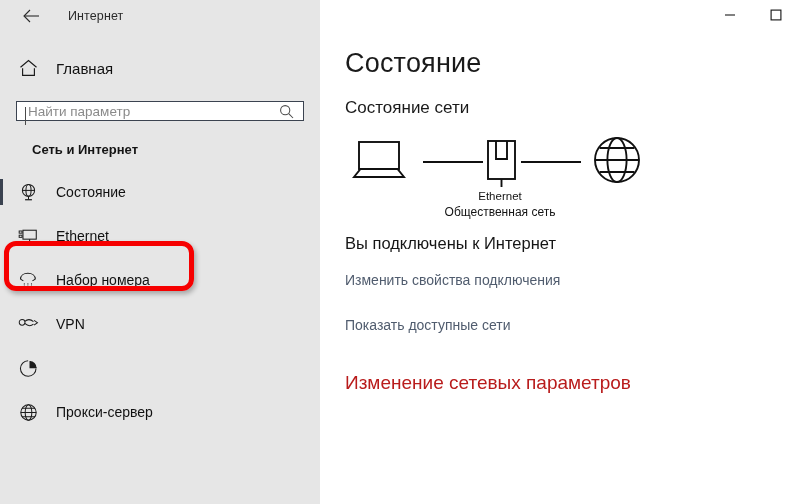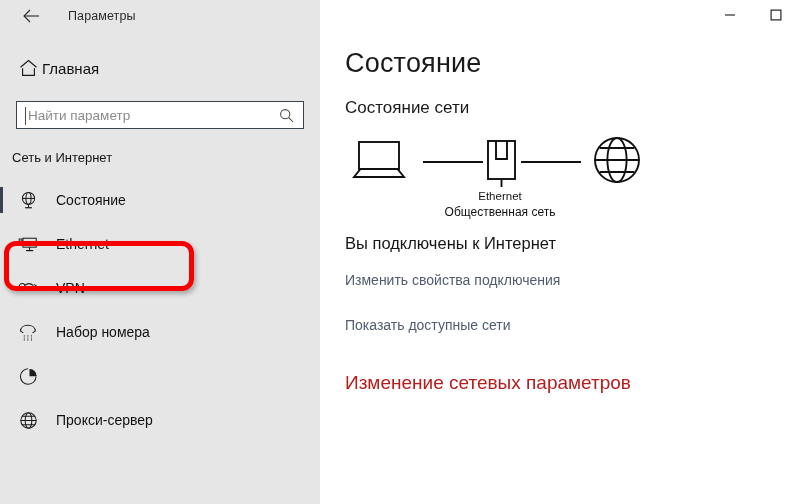"Параметры" div.app-title { text: Параметры -> Интернет }
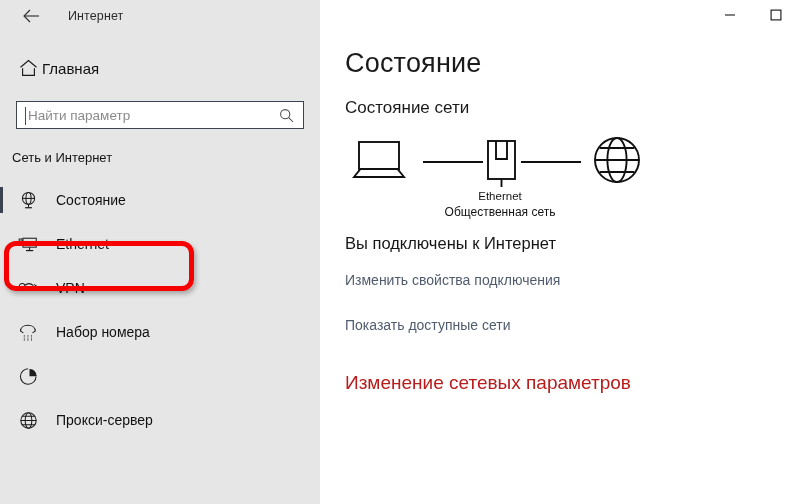"Главная" .home-label { margin-left: none -> 14px }
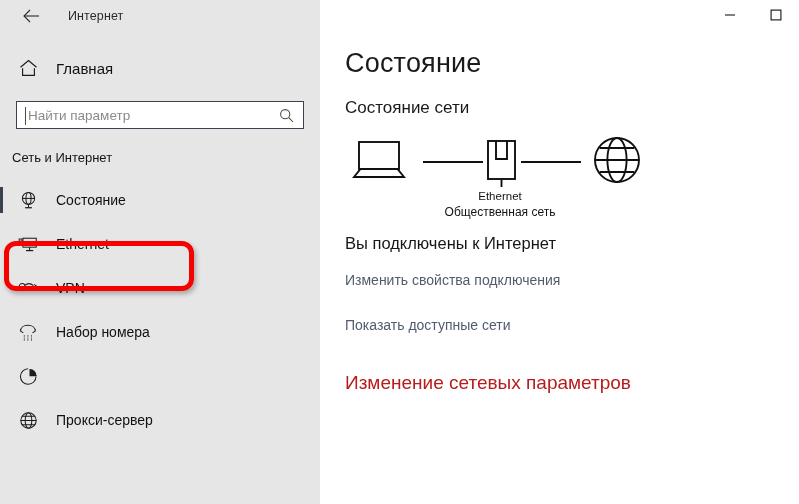"Найти параметр" .search-wrap { height: 28px -> 20px }
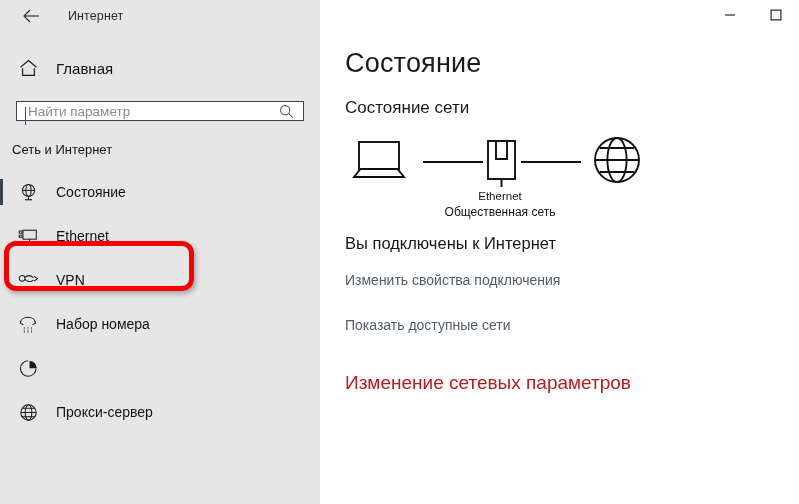"Сеть и Интернет" .group-header { font-weight: normal -> bold; margin: 21px 0 0 12px -> 21px 0 0 32px }
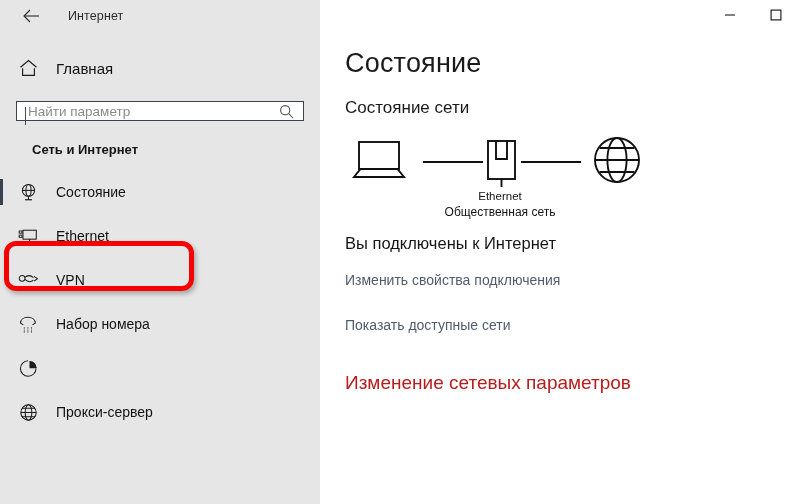"VPN" div.nav-item { order: before "Набор номера" -> after "Набор номера" }
